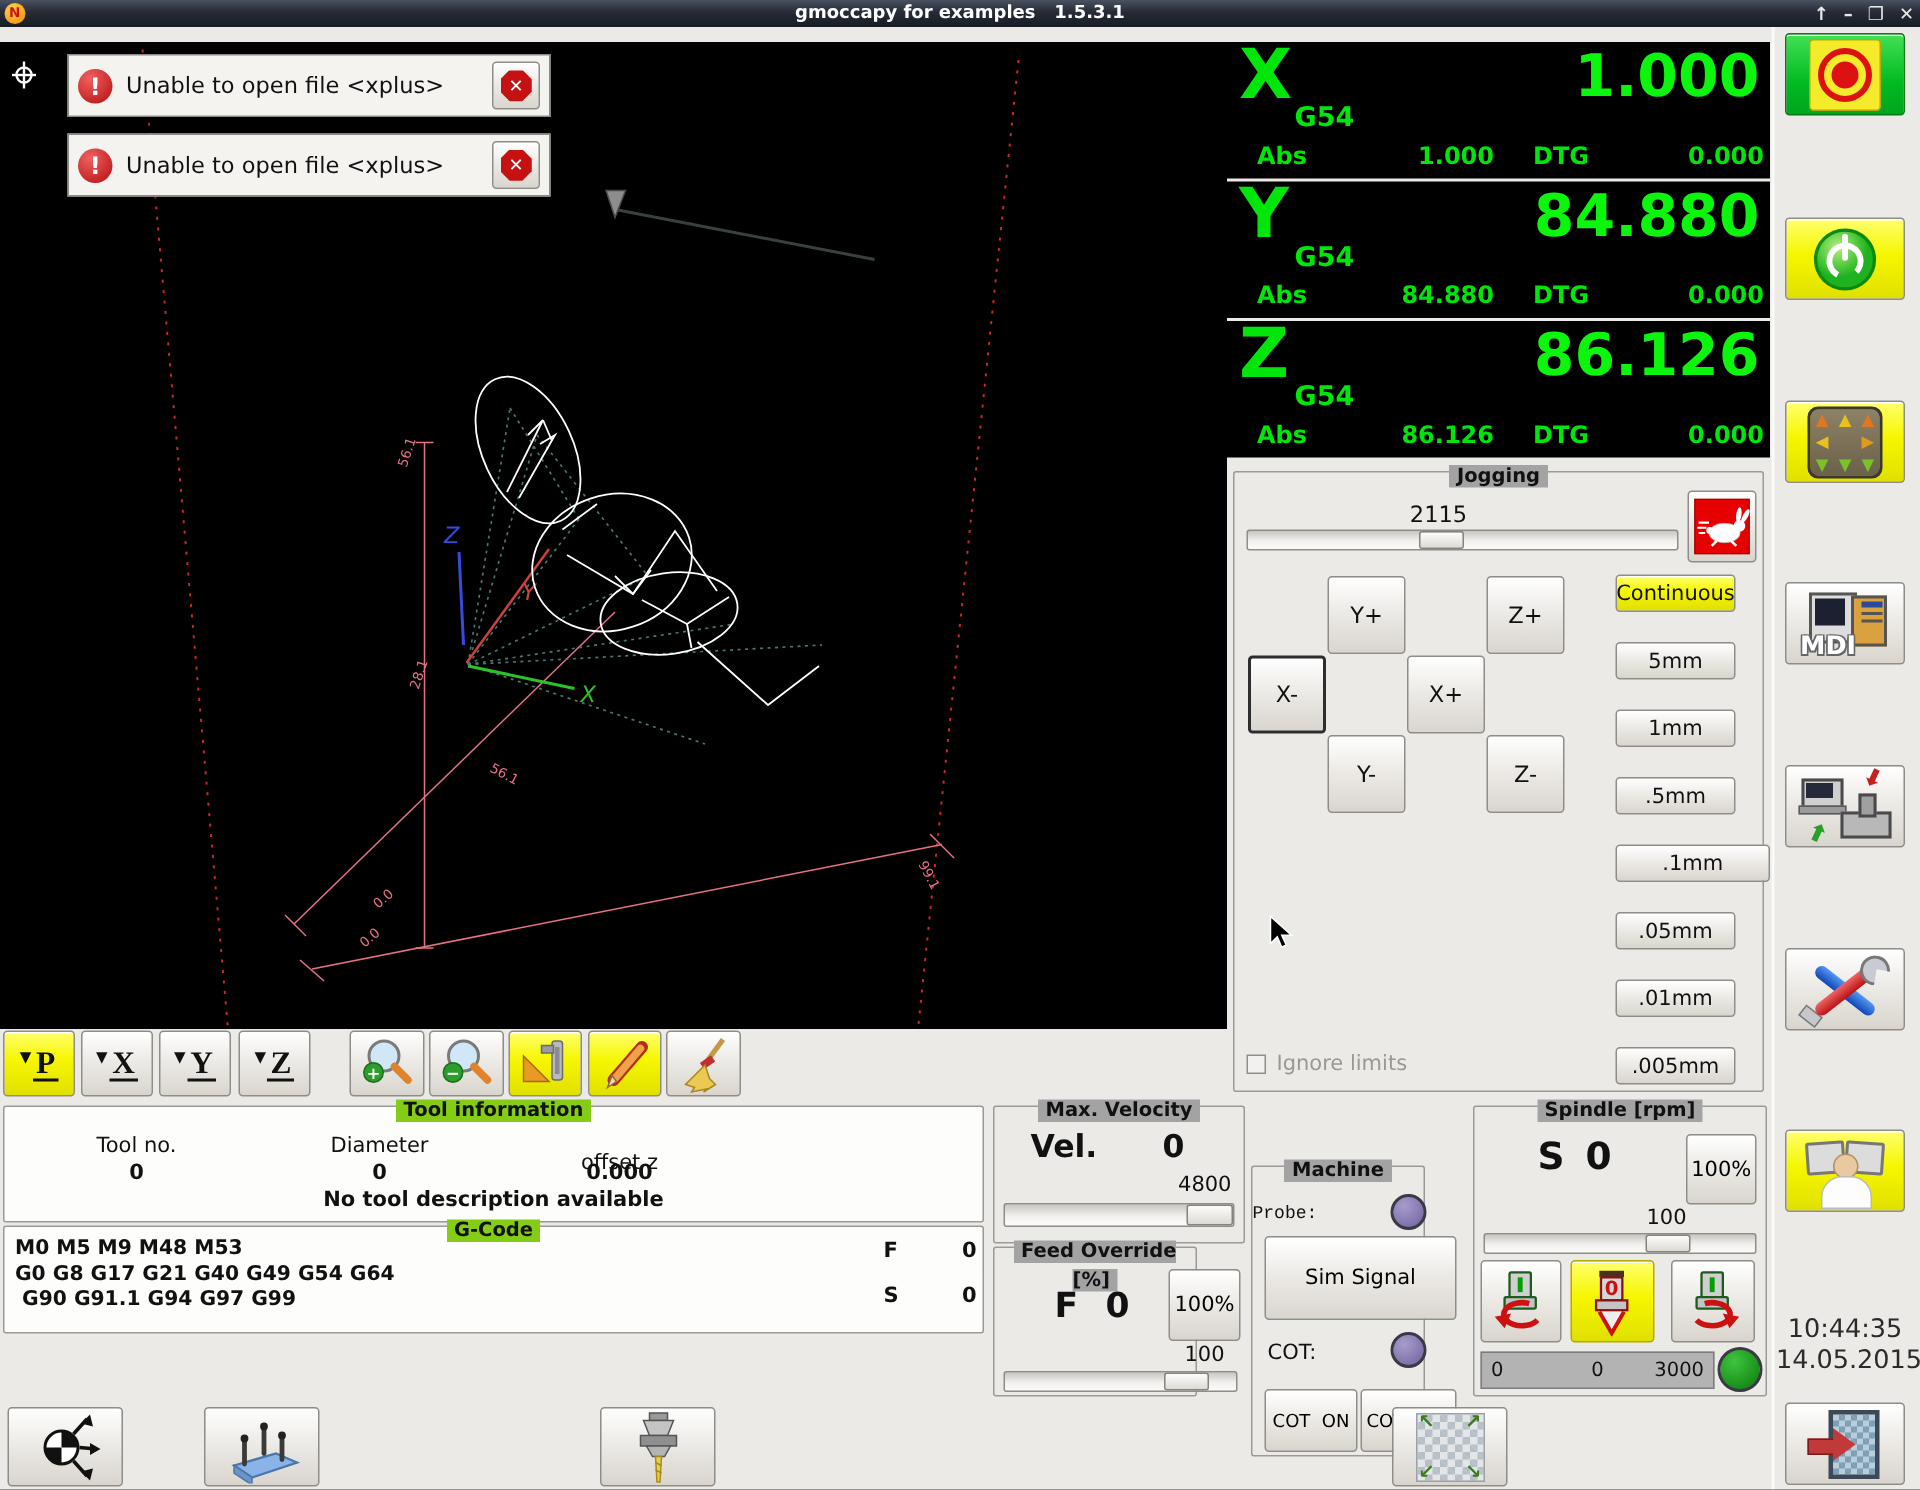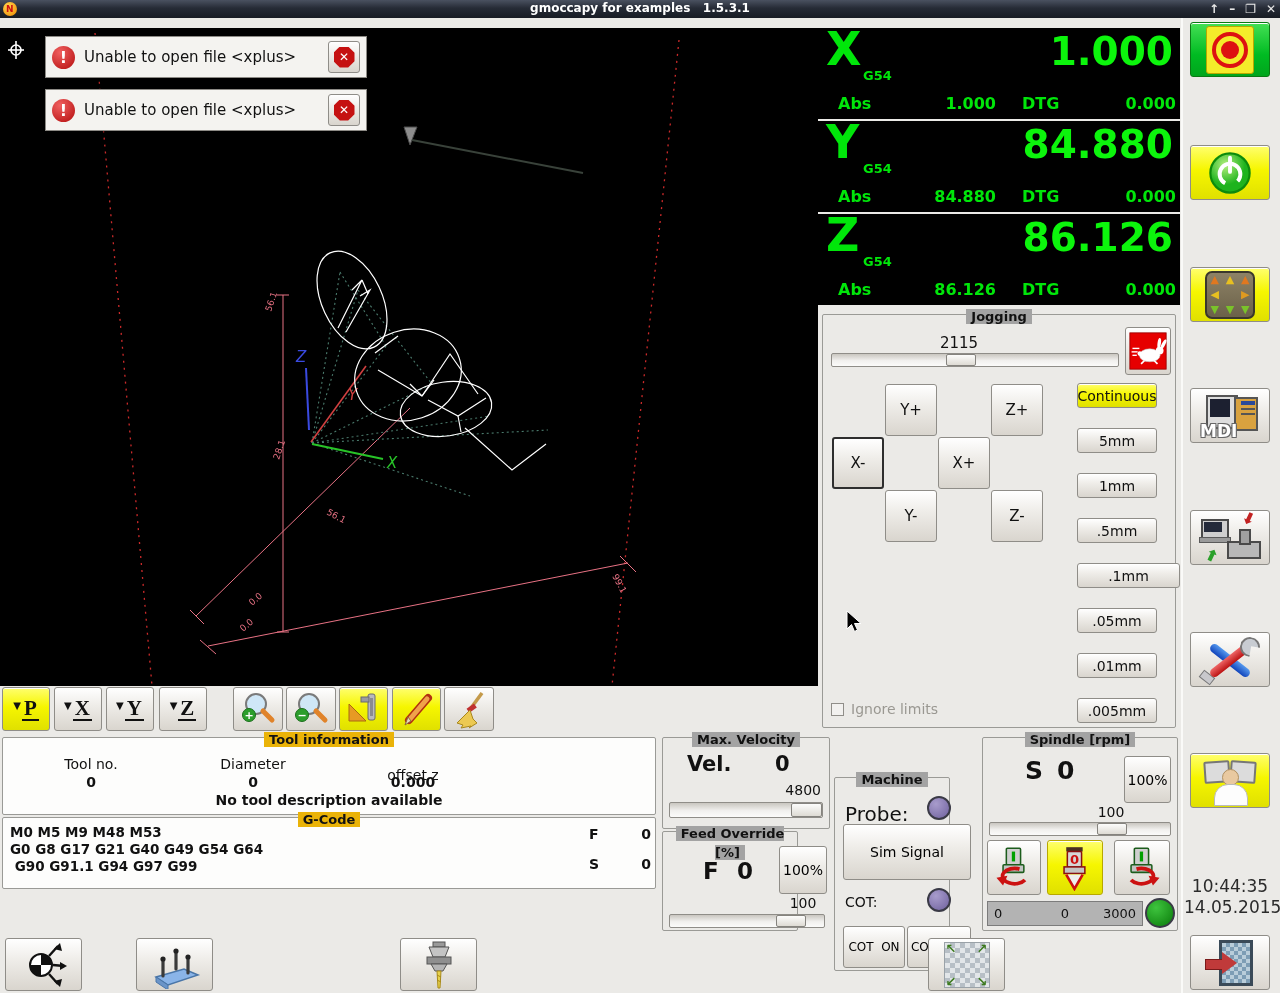"G54" .dro-system { font-size: 13px -> 18px }
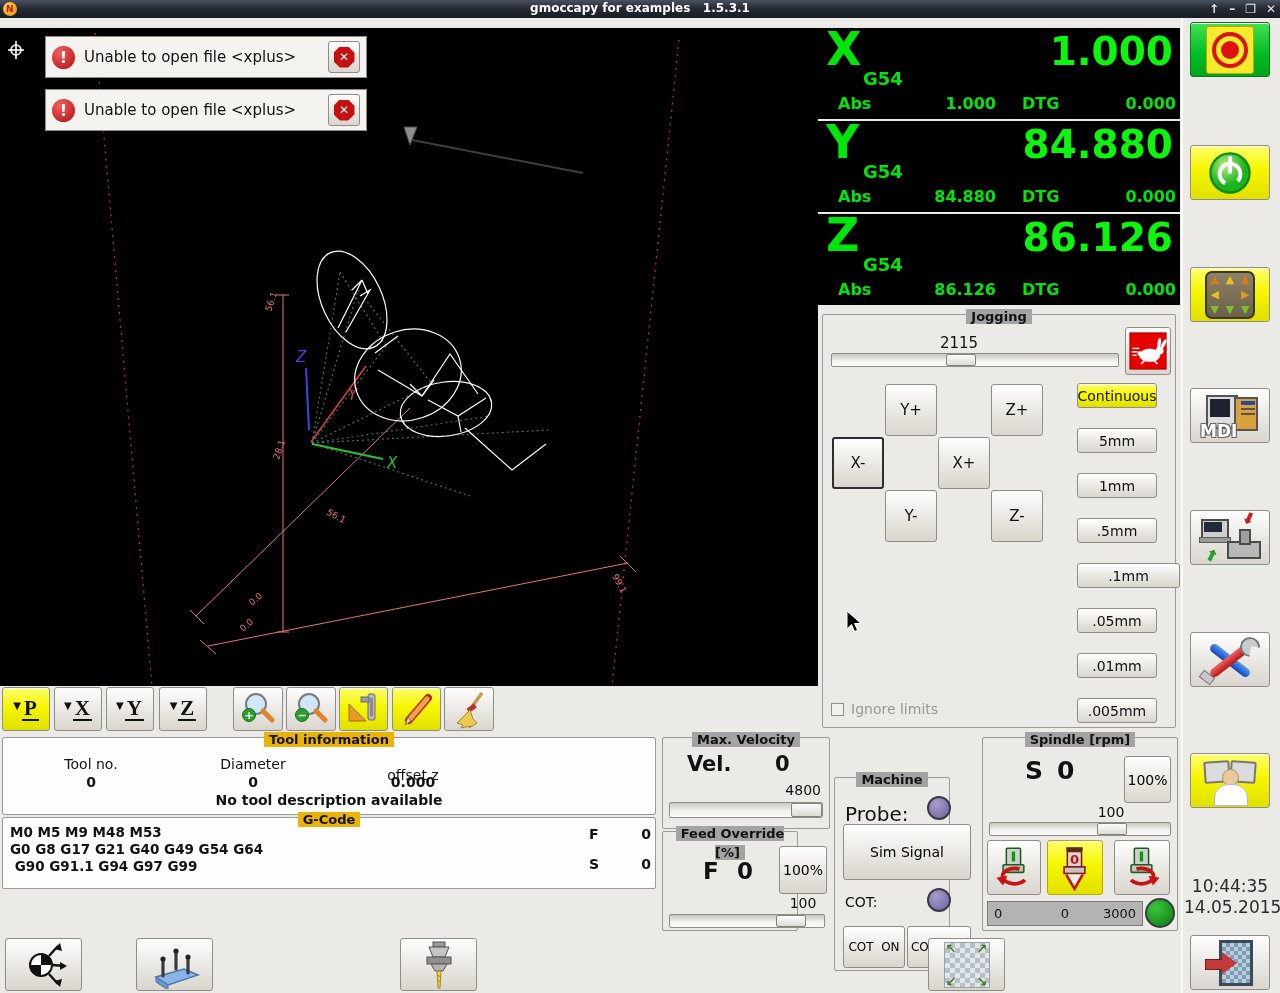"Tool information" .frame.white .legend span { background: #eab308 -> #84cc16 }
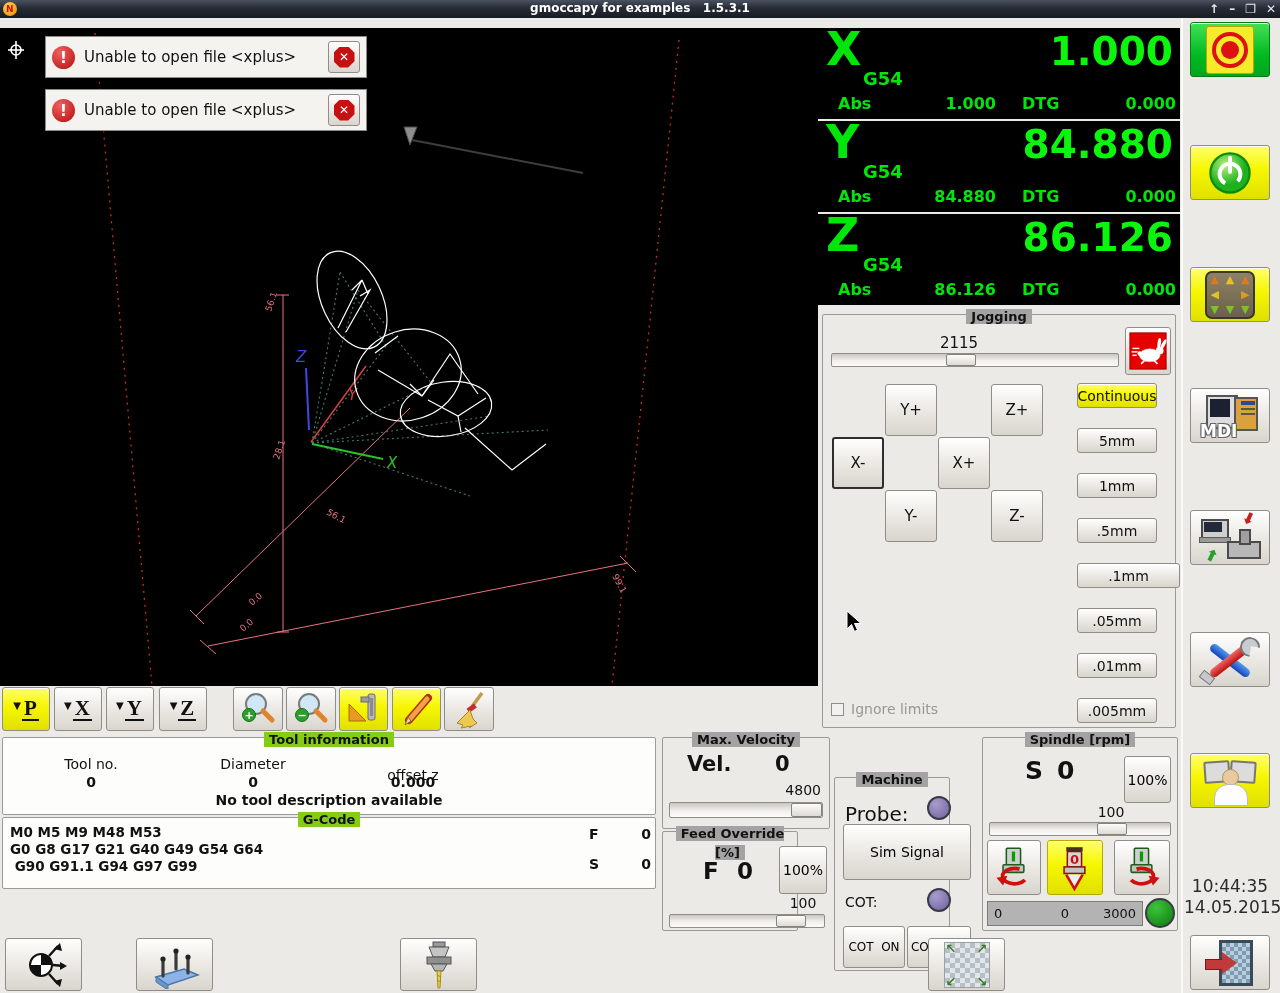"Probe:" span.lbl { font-family: none -> Liberation Mono, monospace; font-size: 20px -> 12px; left: 10px -> 0 }
